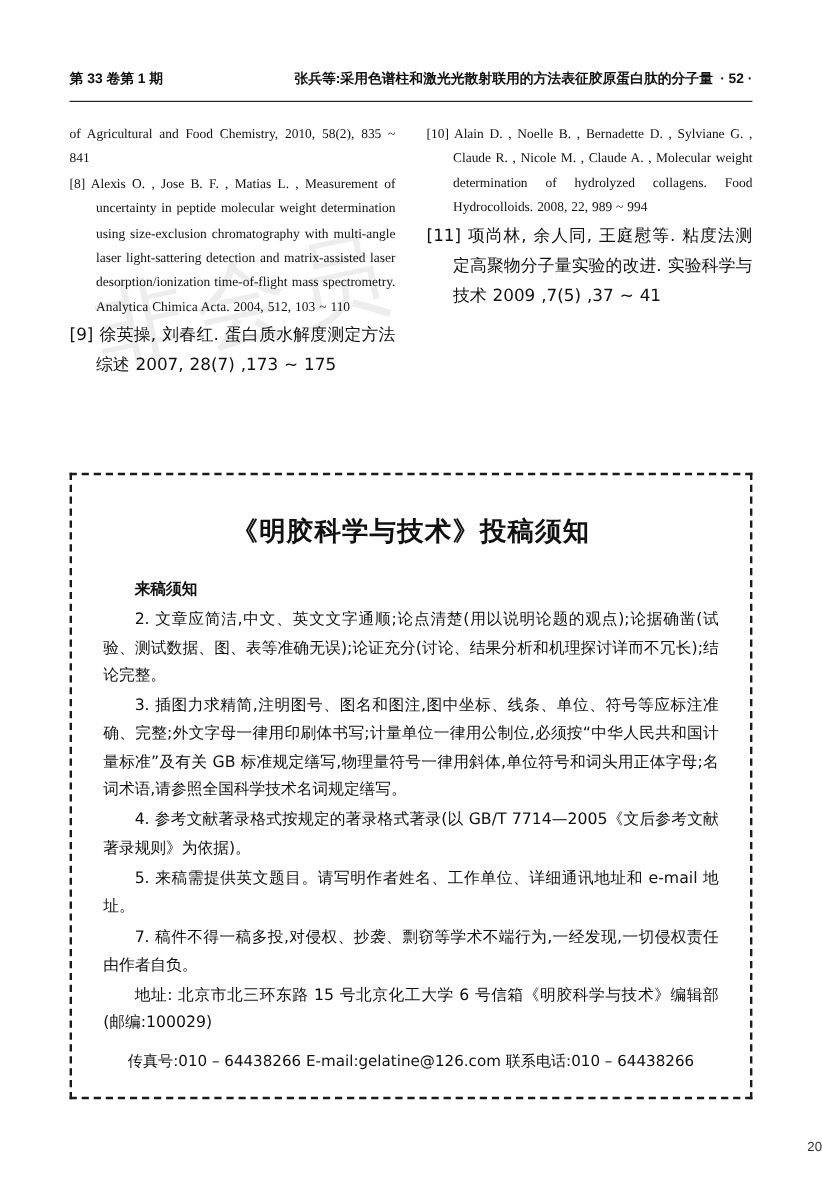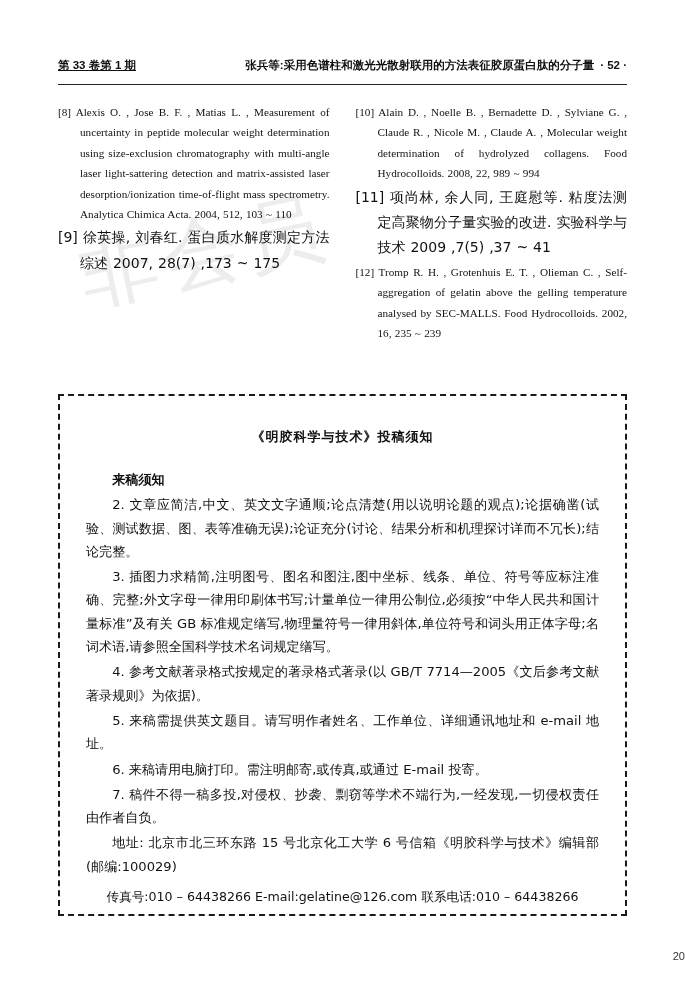"第 33 卷第 1 期" .running-head .rh-left { text-decoration: underline -> none }
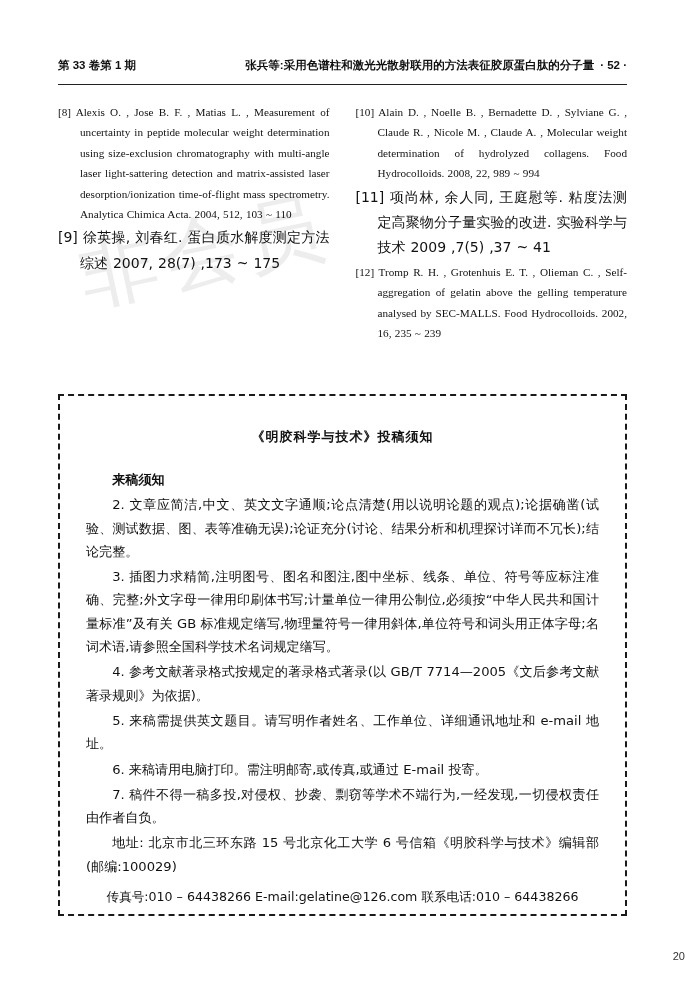"of Agricultural and Food Chemistry," div.ref-item { html: none -> <div>of Agricultural and Food Chemistry, 2010, 58(2), 835 ~ 841</div> }
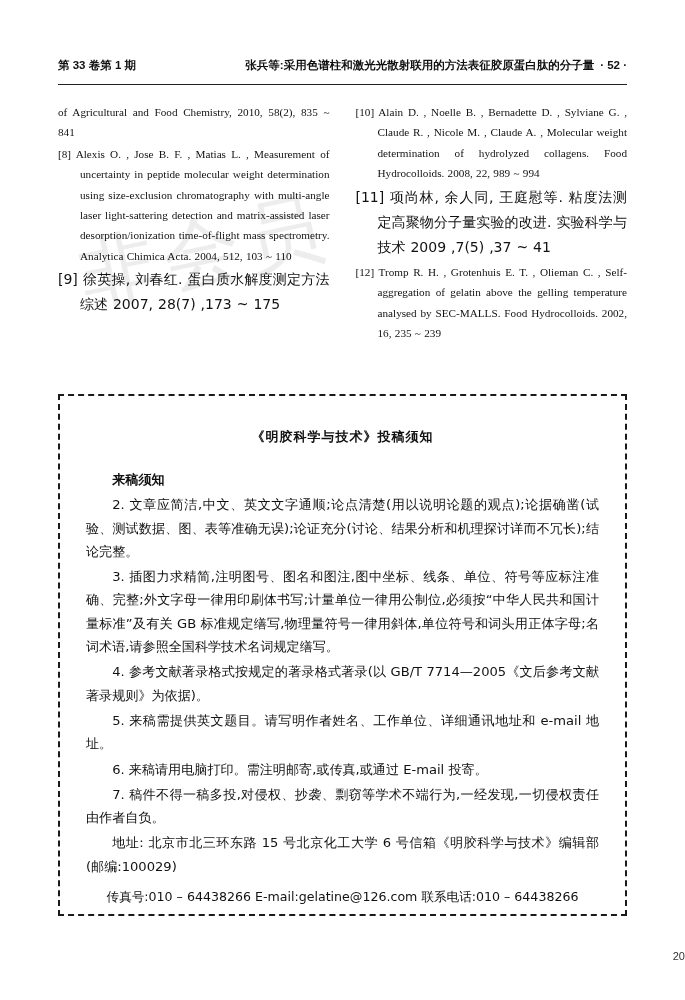"[12] Tromp R. H. ," div.ref-item { html: <div>[12] Tromp R. H. , Grotenhuis E. T. , Olieman C. , Self-aggregation of gelatin above the gelling temperature analysed by SEC-MALLS. Food Hydrocolloids. 2002, 16, 235 ~ 239</div> -> none }
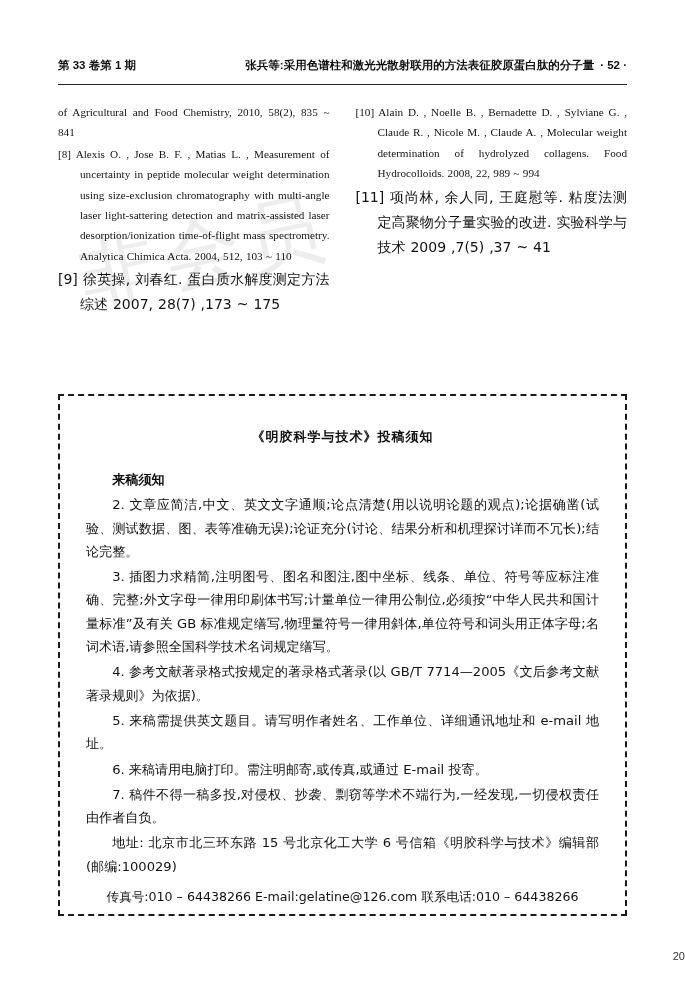"《明胶科学与技术》投稿须知" .notice-title { font-size: 13px -> 22px }
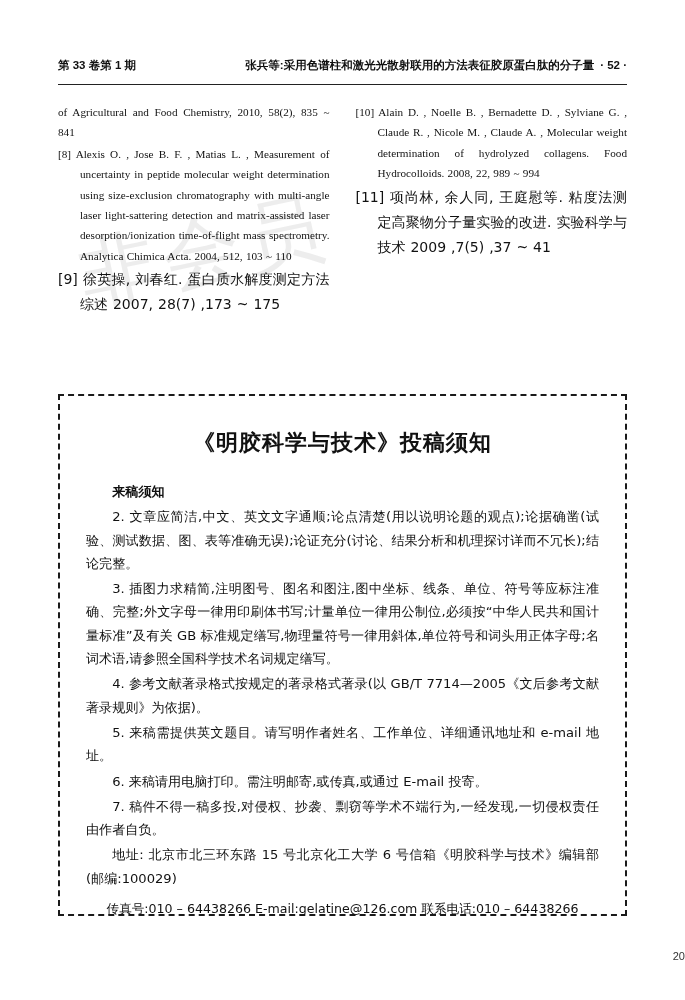"6. 来稿请用电脑打印。需注明邮寄,或传真,或通过 E-mail 投寄。" p.ind2 { html: <p>6. 来稿请用电脑打印。需注明邮寄,或传真,或通过 E-mail 投寄。</p> -> none }
